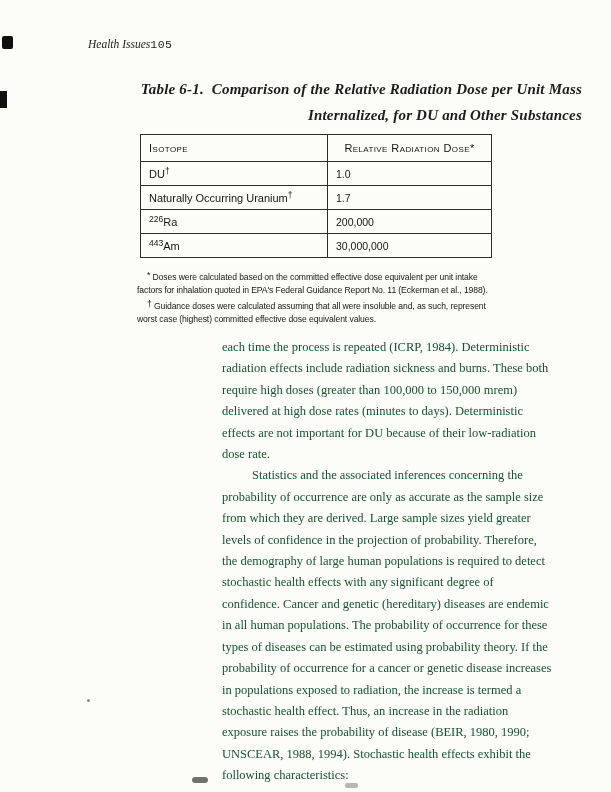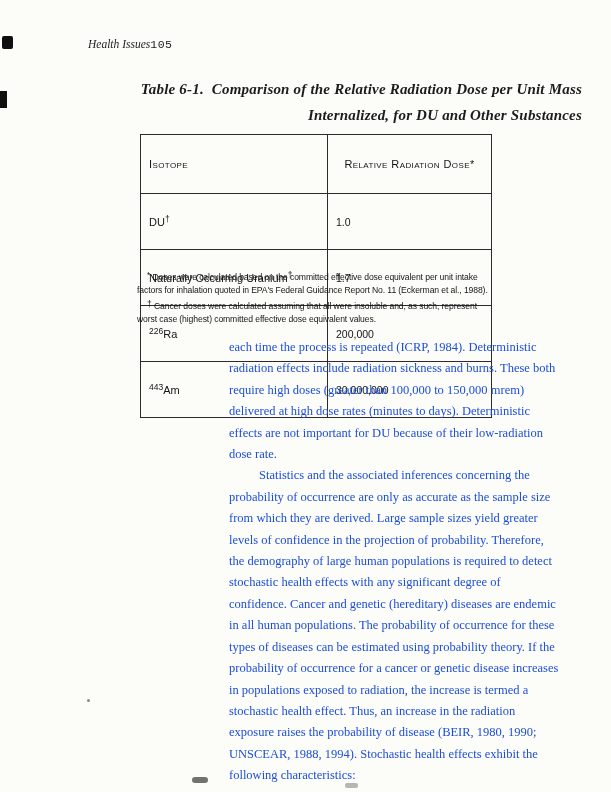"Isotope" .data-table th, .data-table td { padding: 16px 8px -> 0 8px }
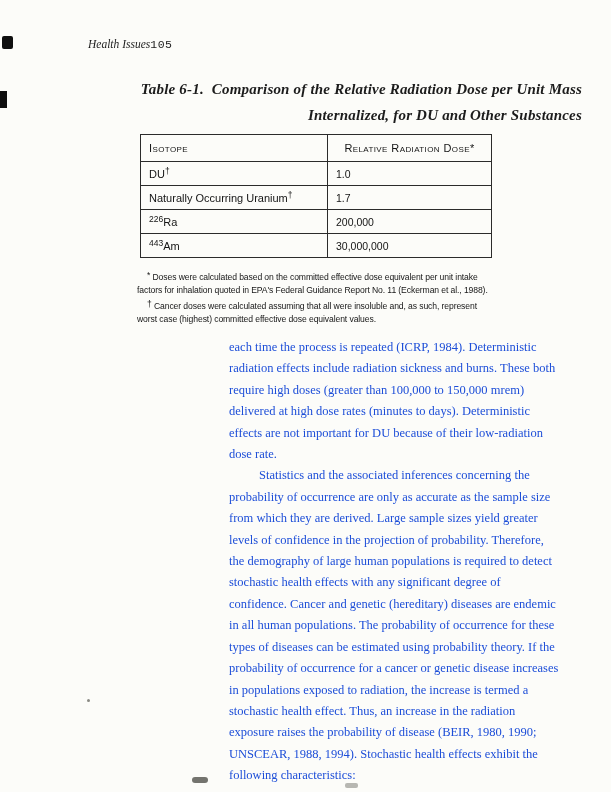"Cancer doses were calculated assuming" span { text: Cancer -> Guidance }
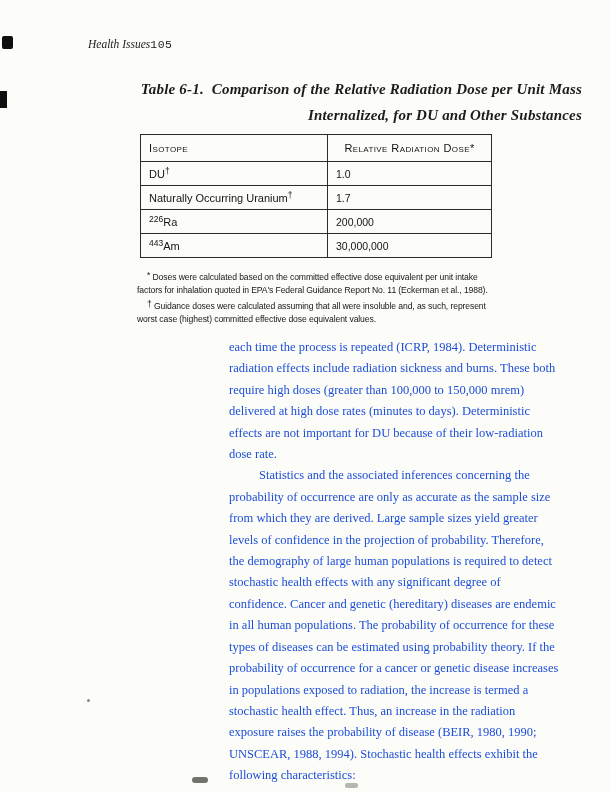"each time the process is" .body-text { color: #1d4ed8 -> #14532d; left: 229px -> 222px }
